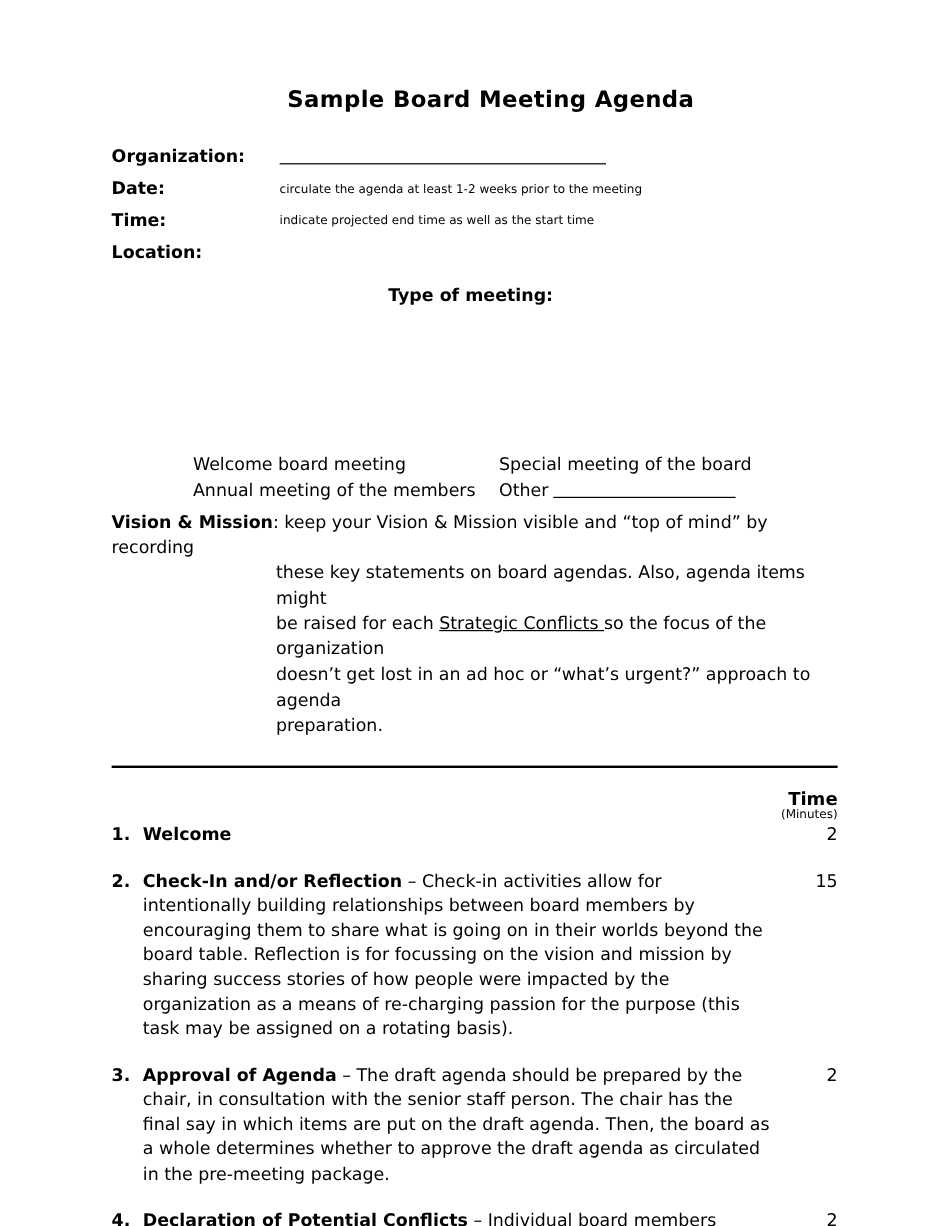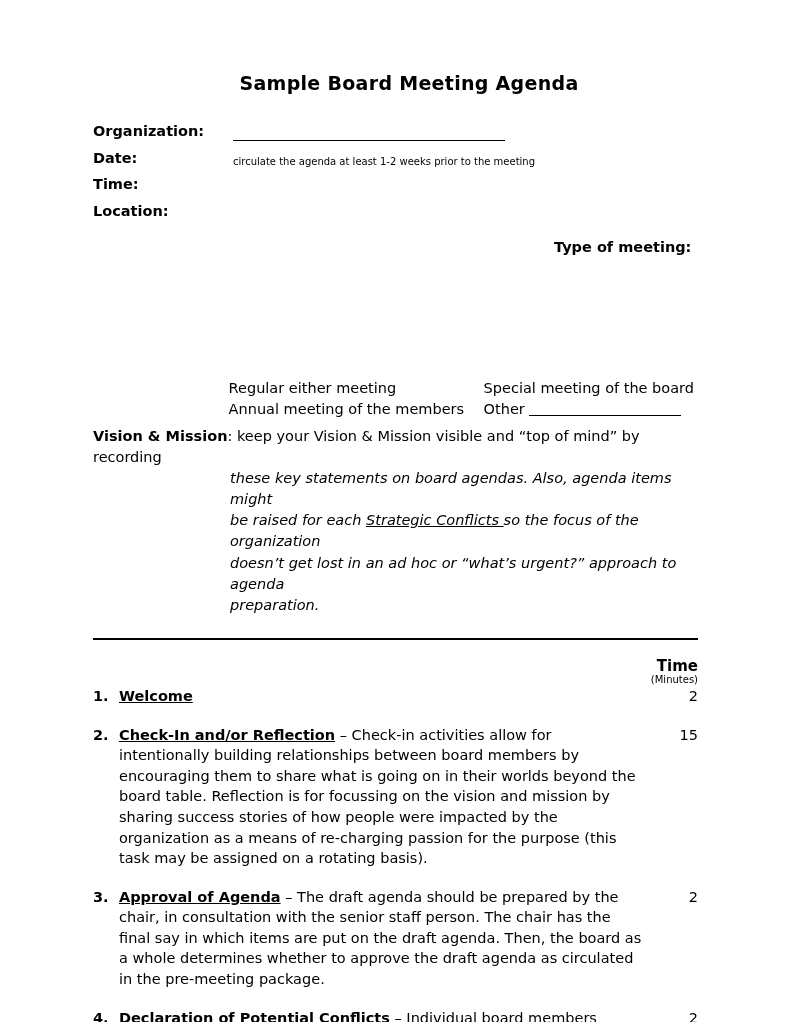"Organization:" .meta-row { align-items: flex-end -> center }
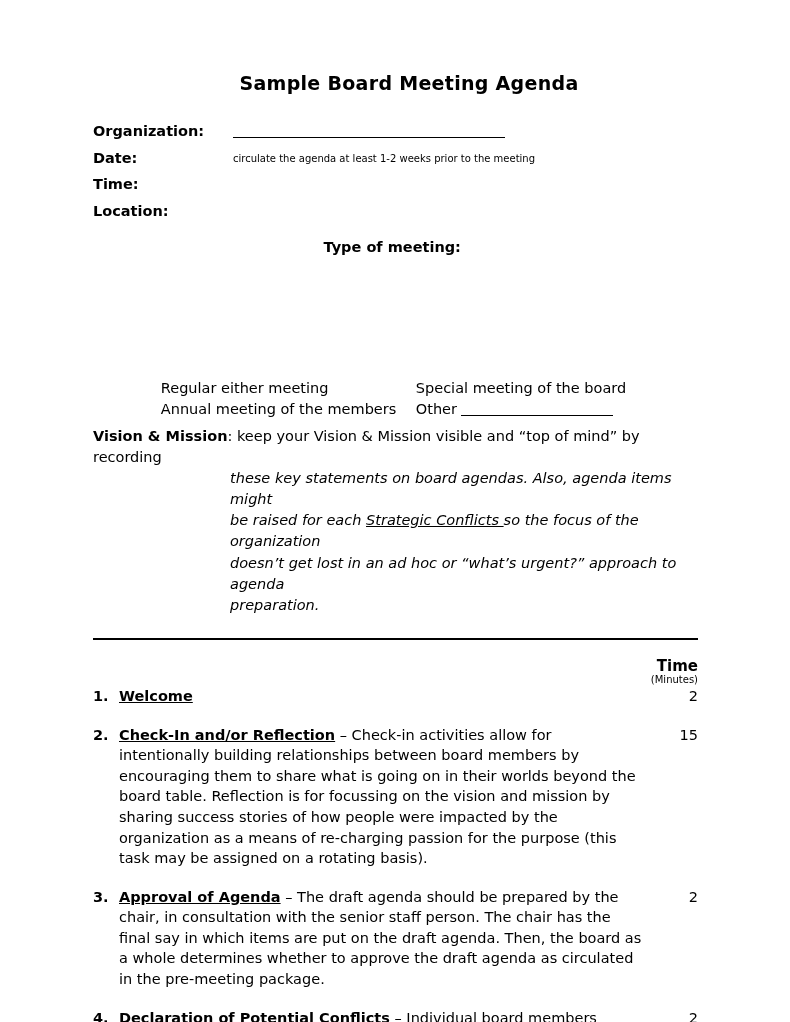"indicate projected end time as" div.meta-value { html: none -> <div>indicate projected end time as well as the start time</div> }
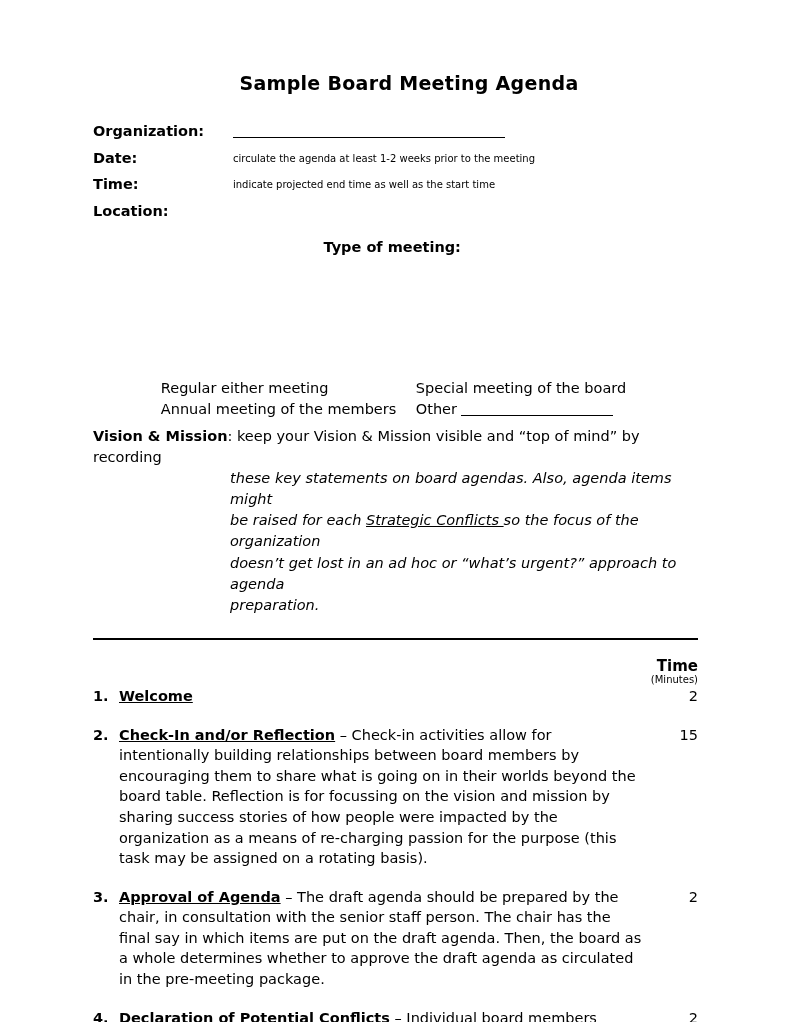"Regular either meeting" div { text: Regular either -> Welcome board }
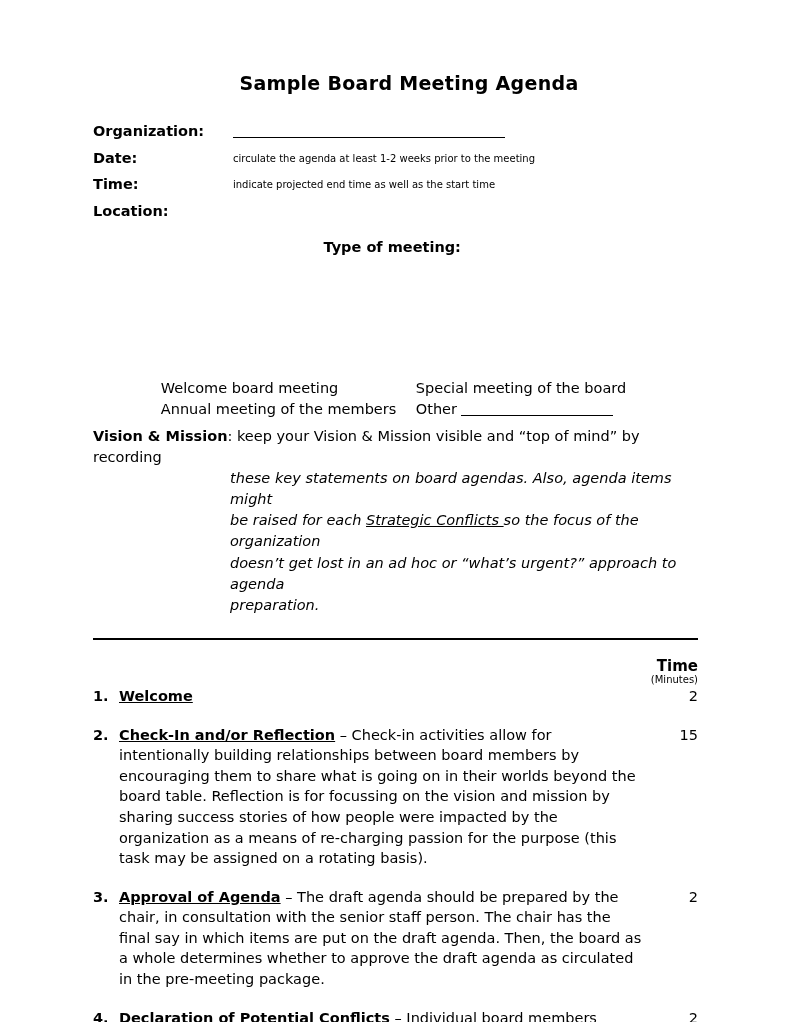"these key statements on board" div.vision-body { font-style: italic -> none }
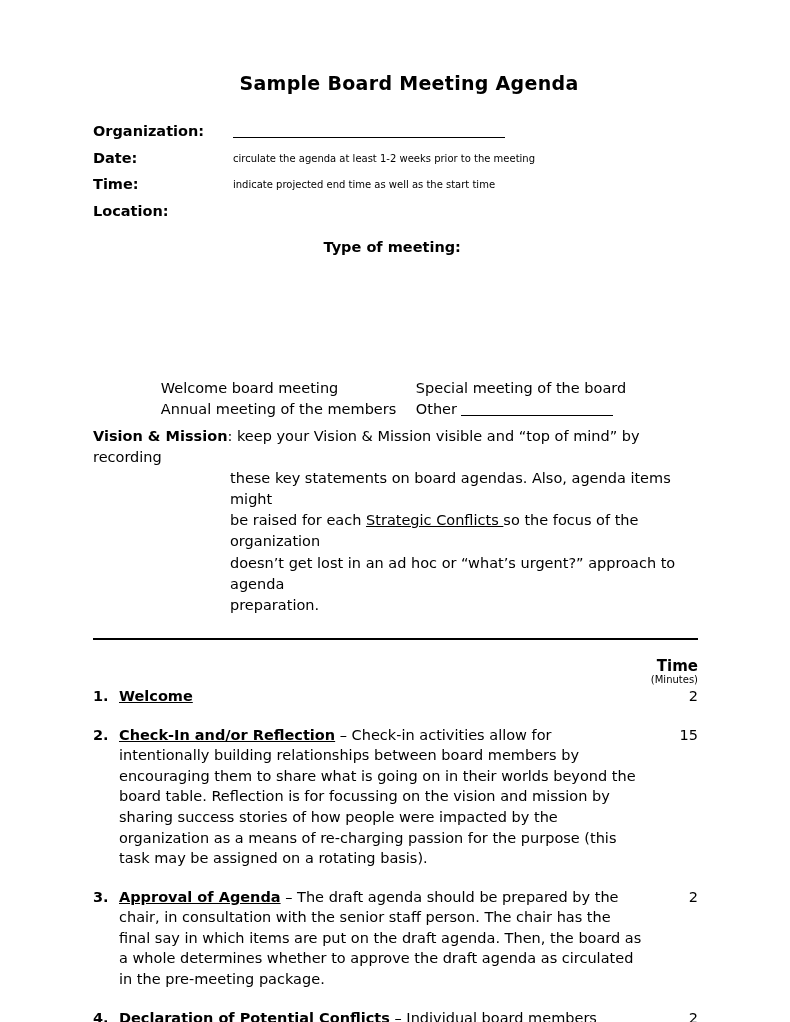"Welcome" .item-title { text-decoration: underline -> none }
